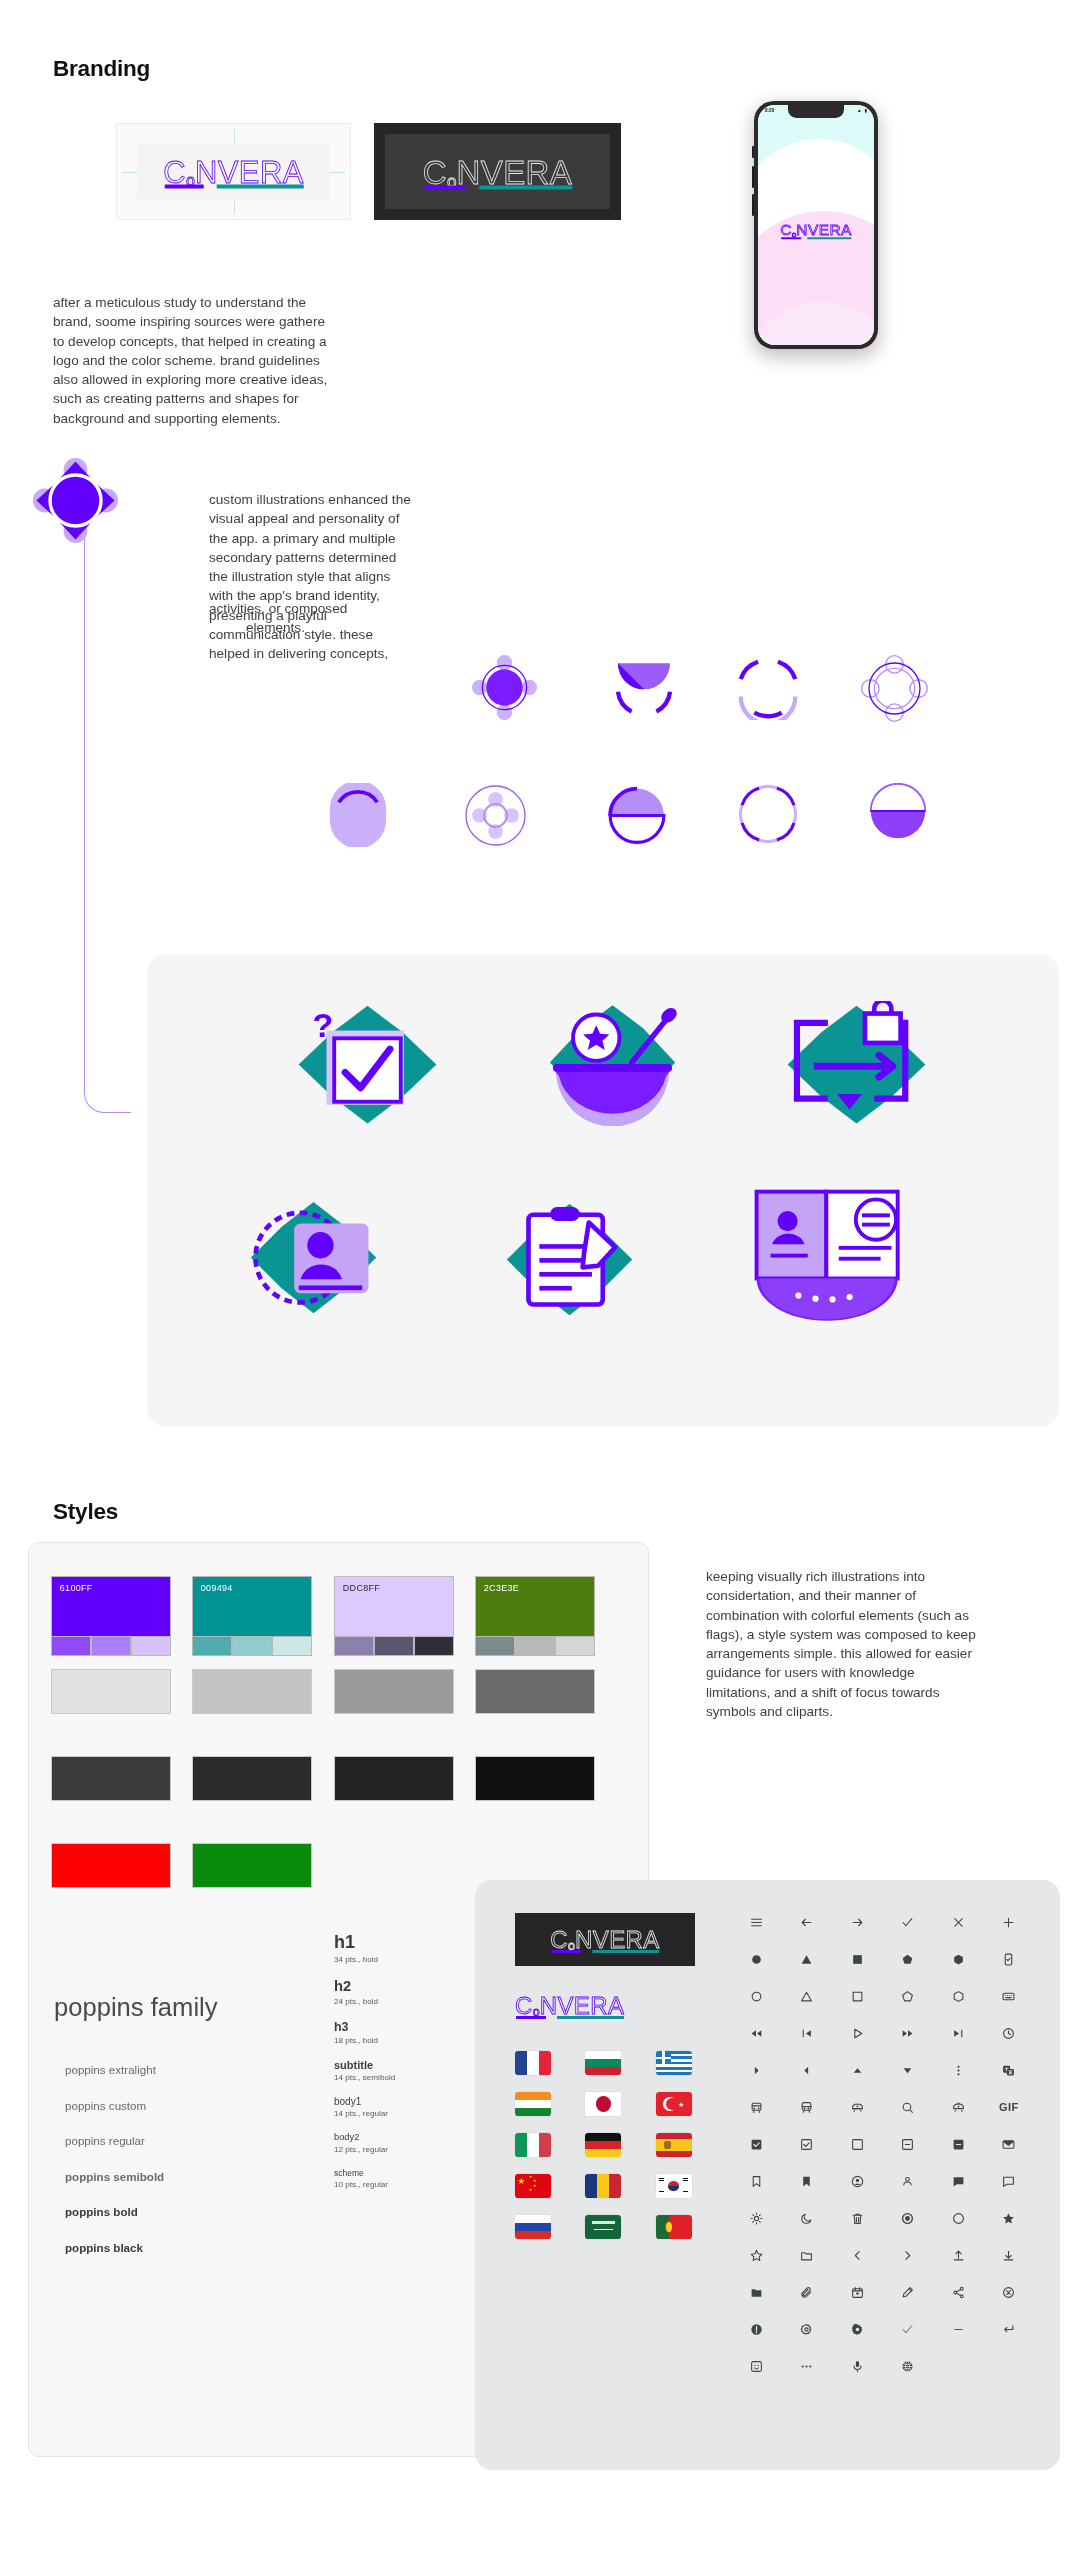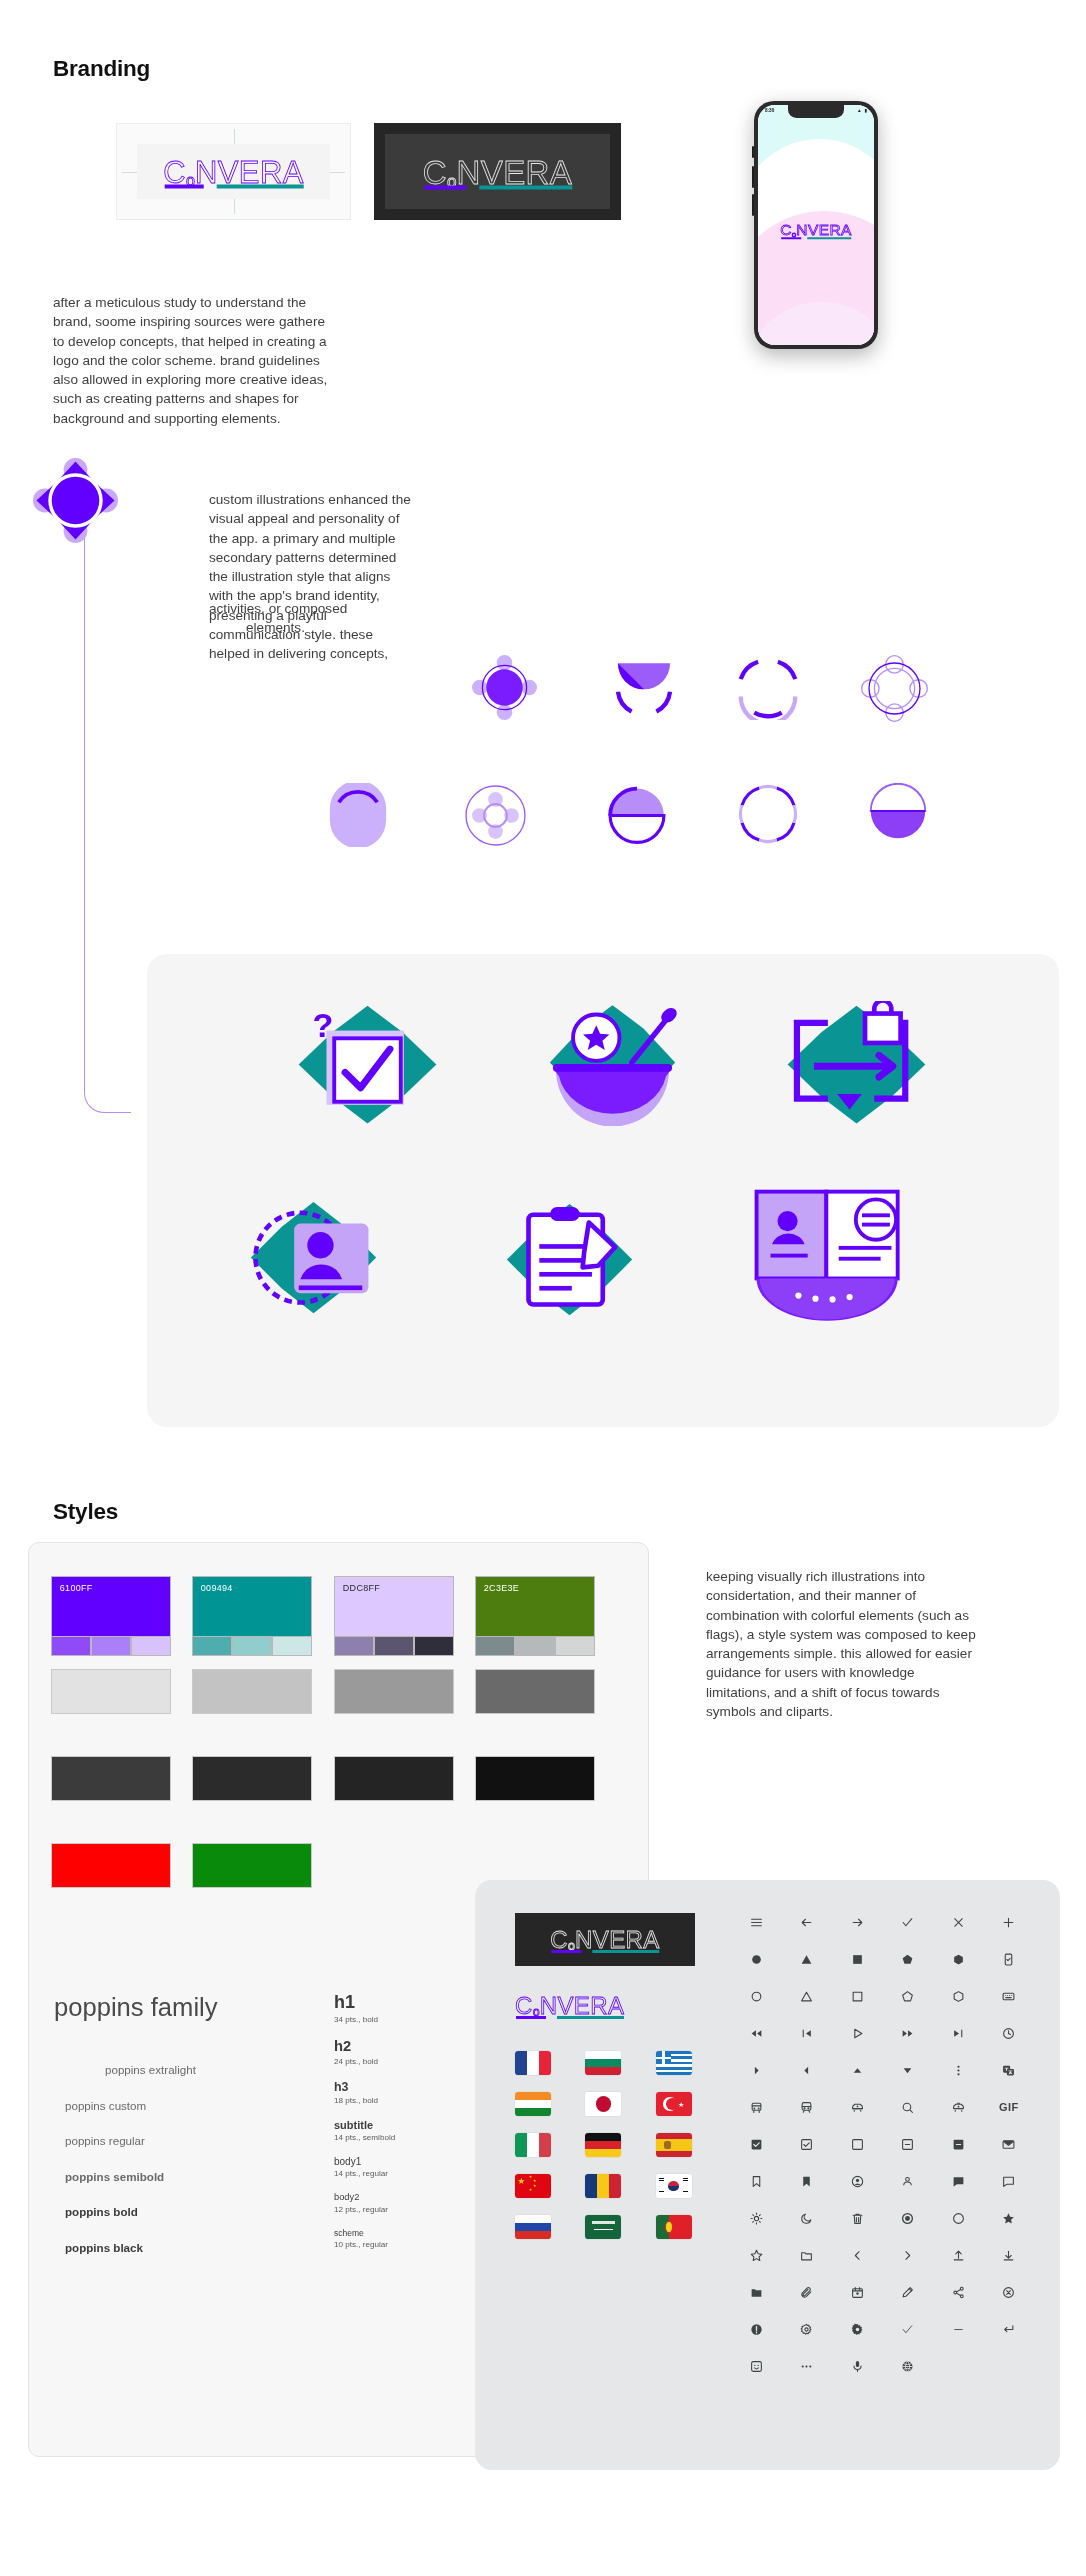"h1" .type-scale { top: 1992px -> 1932px }
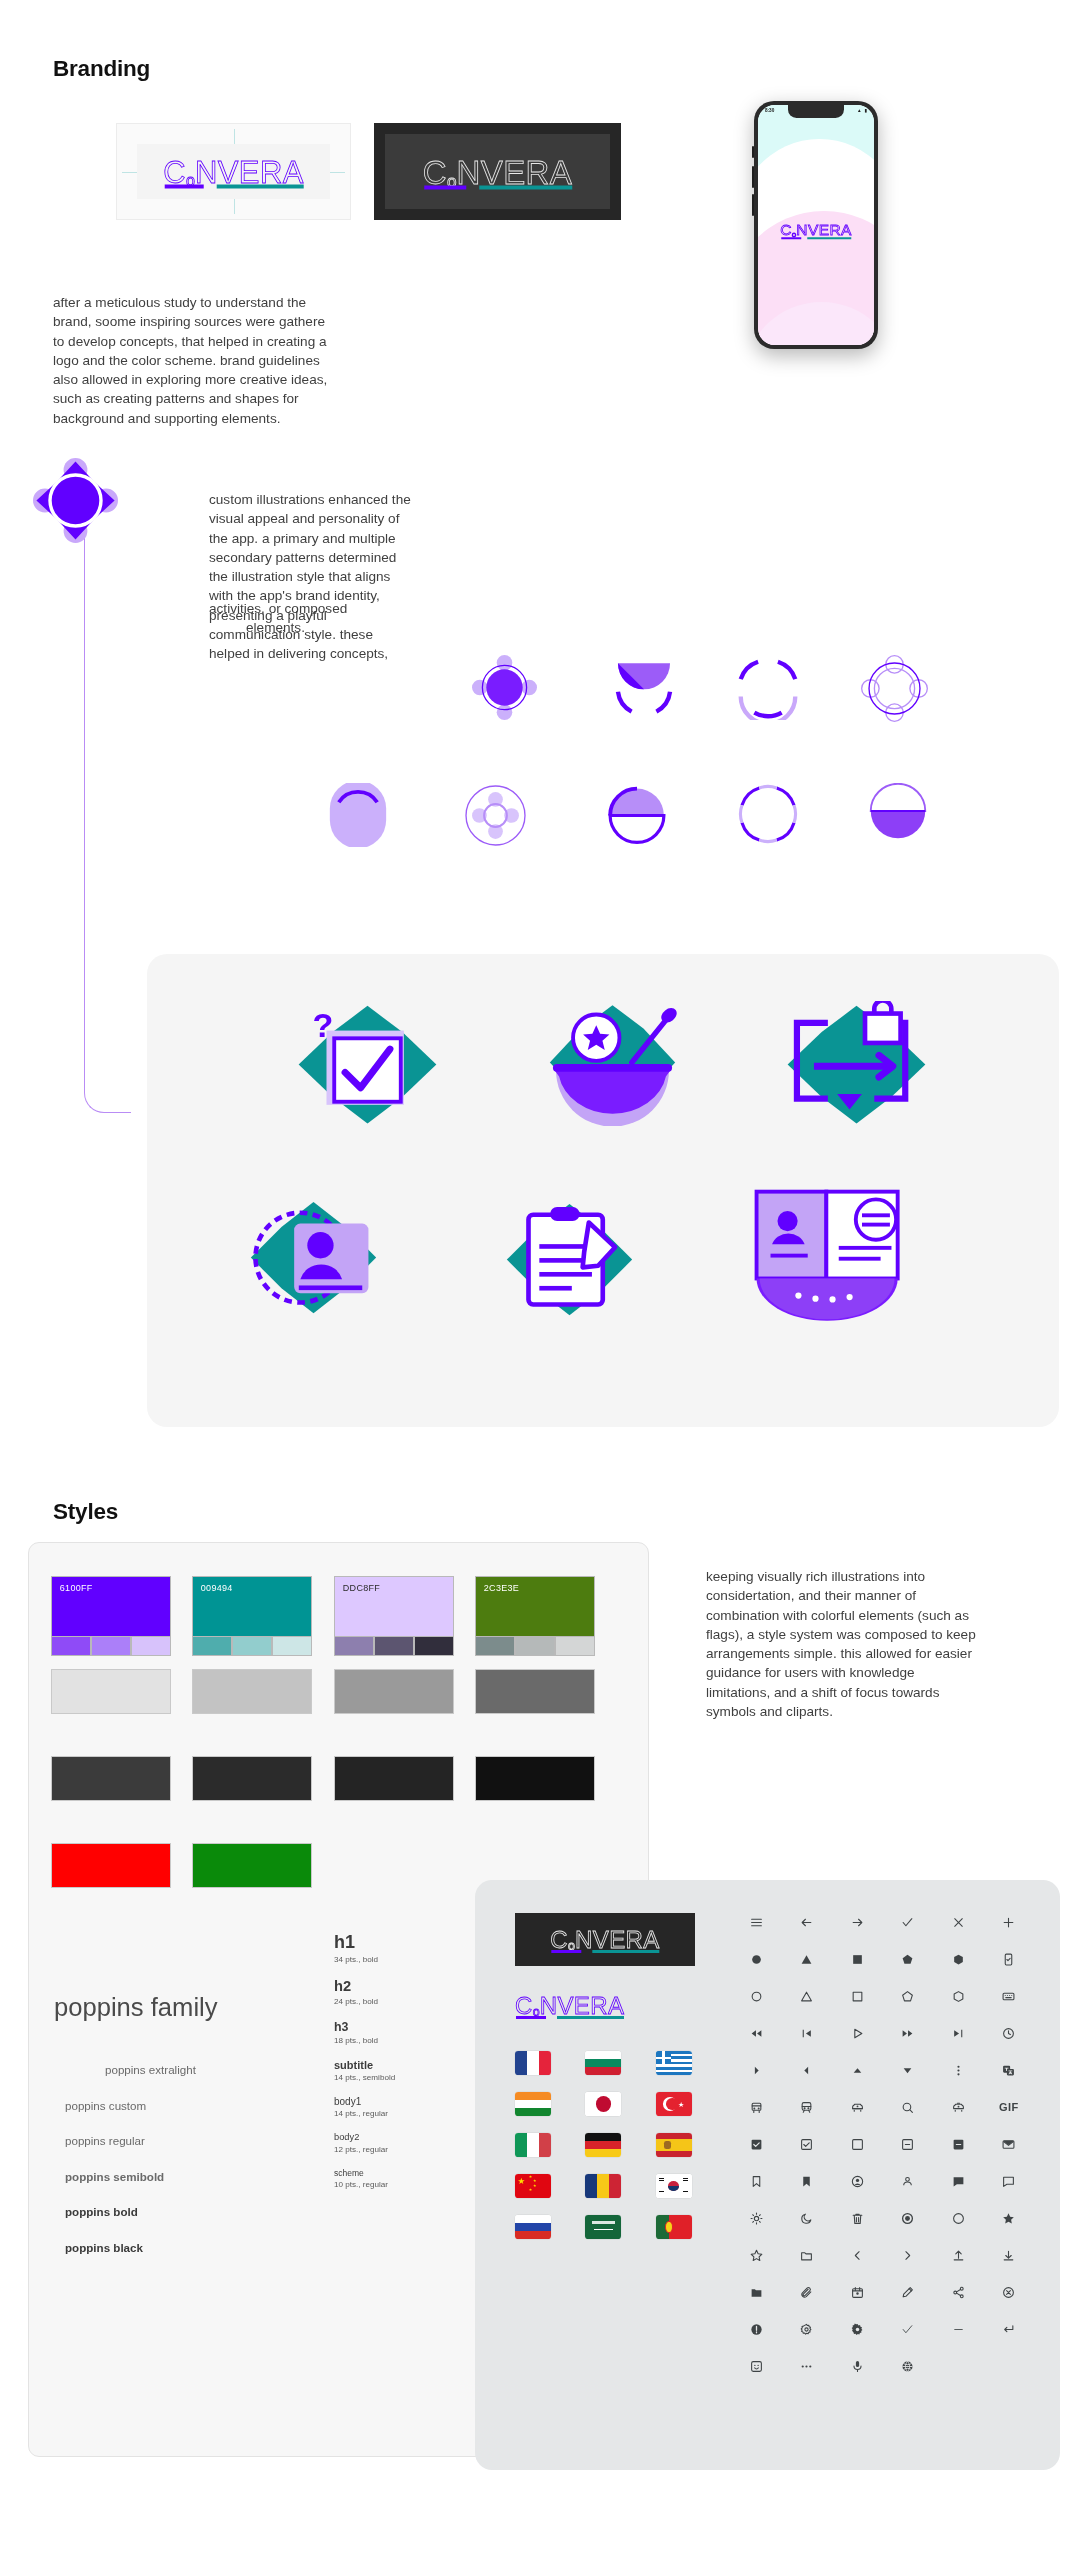"poppins extralight" div { margin-left: 40px -> none }
